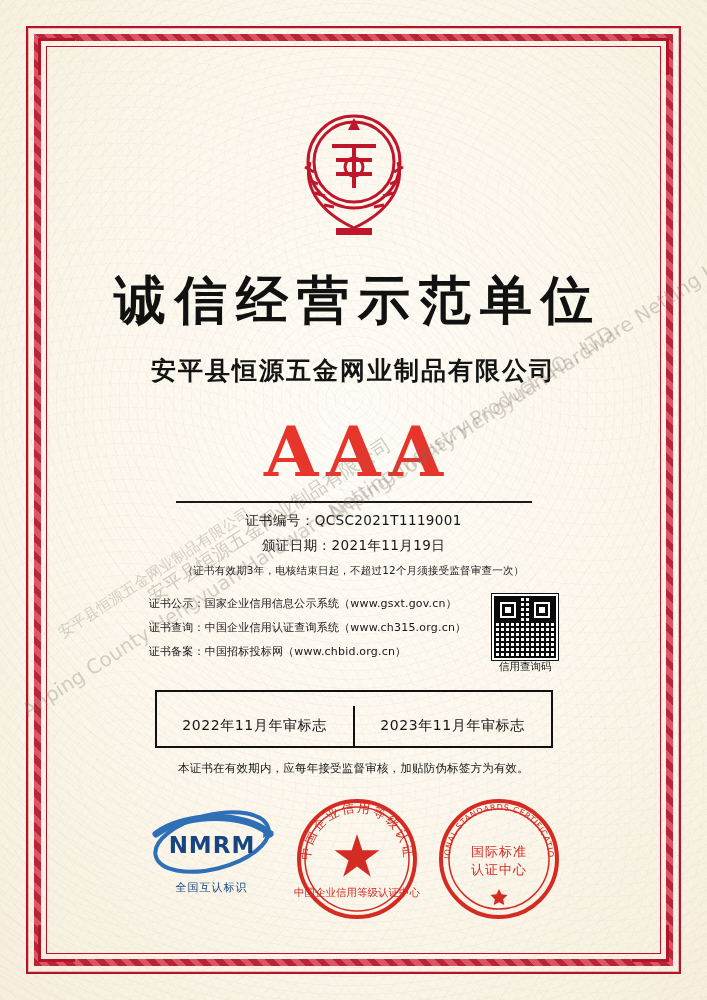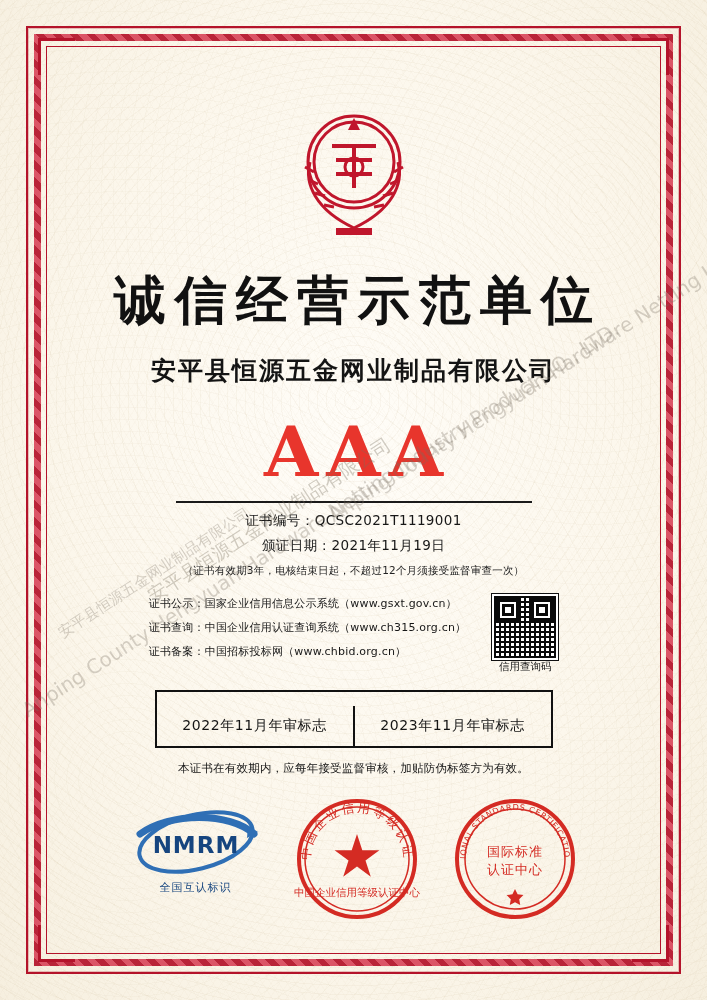"NMRM" .seals { gap: 32px -> 16px }
